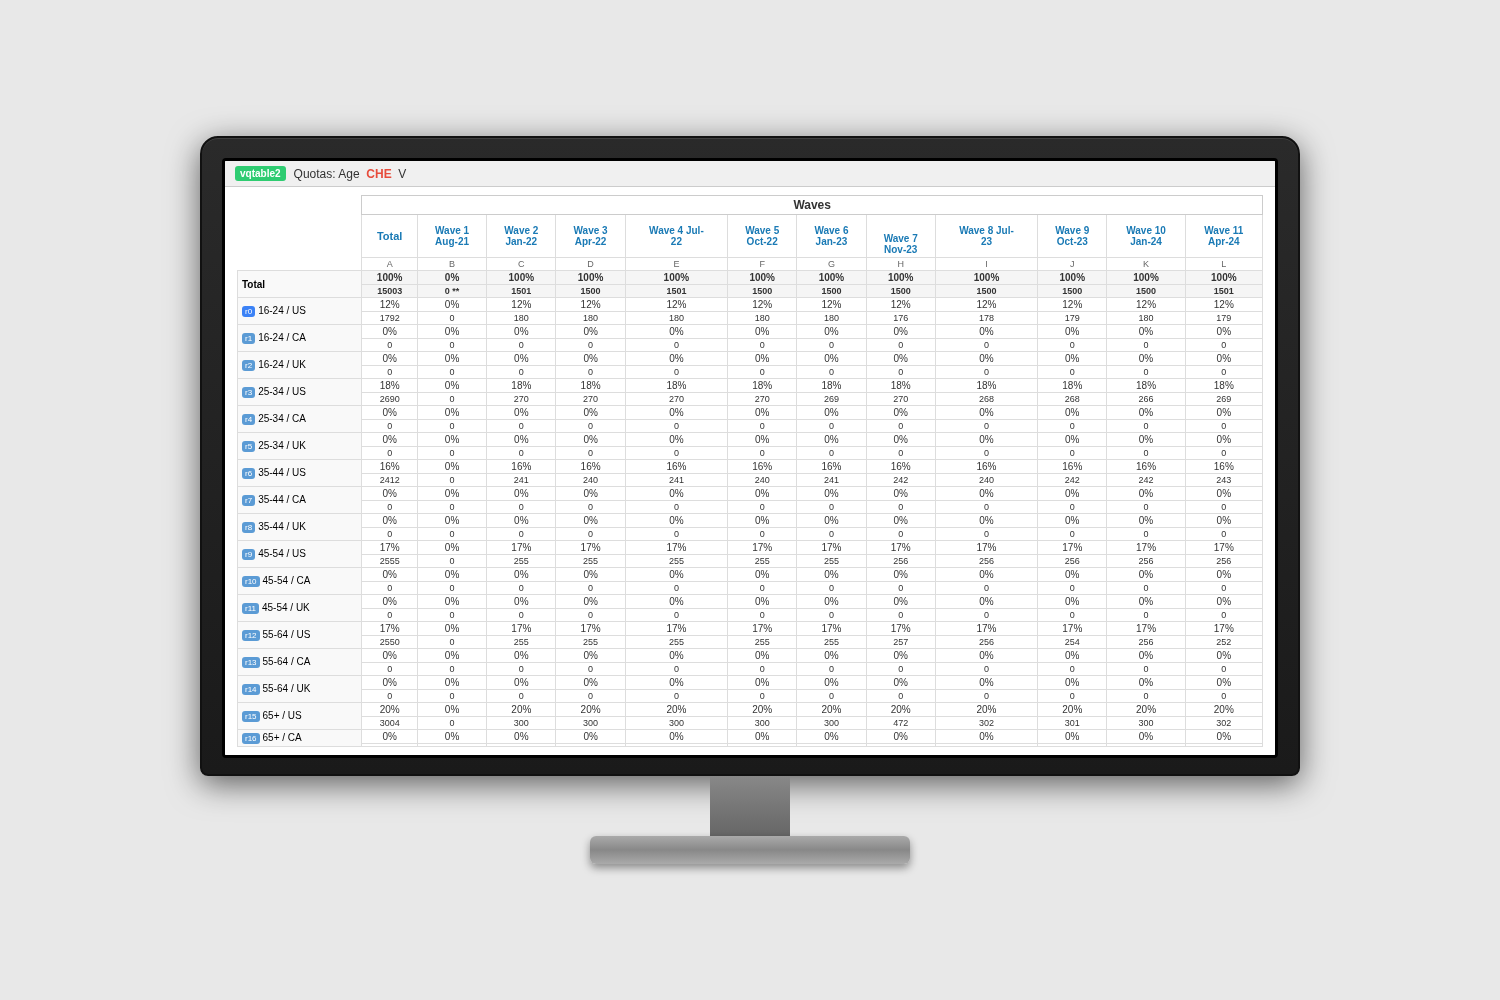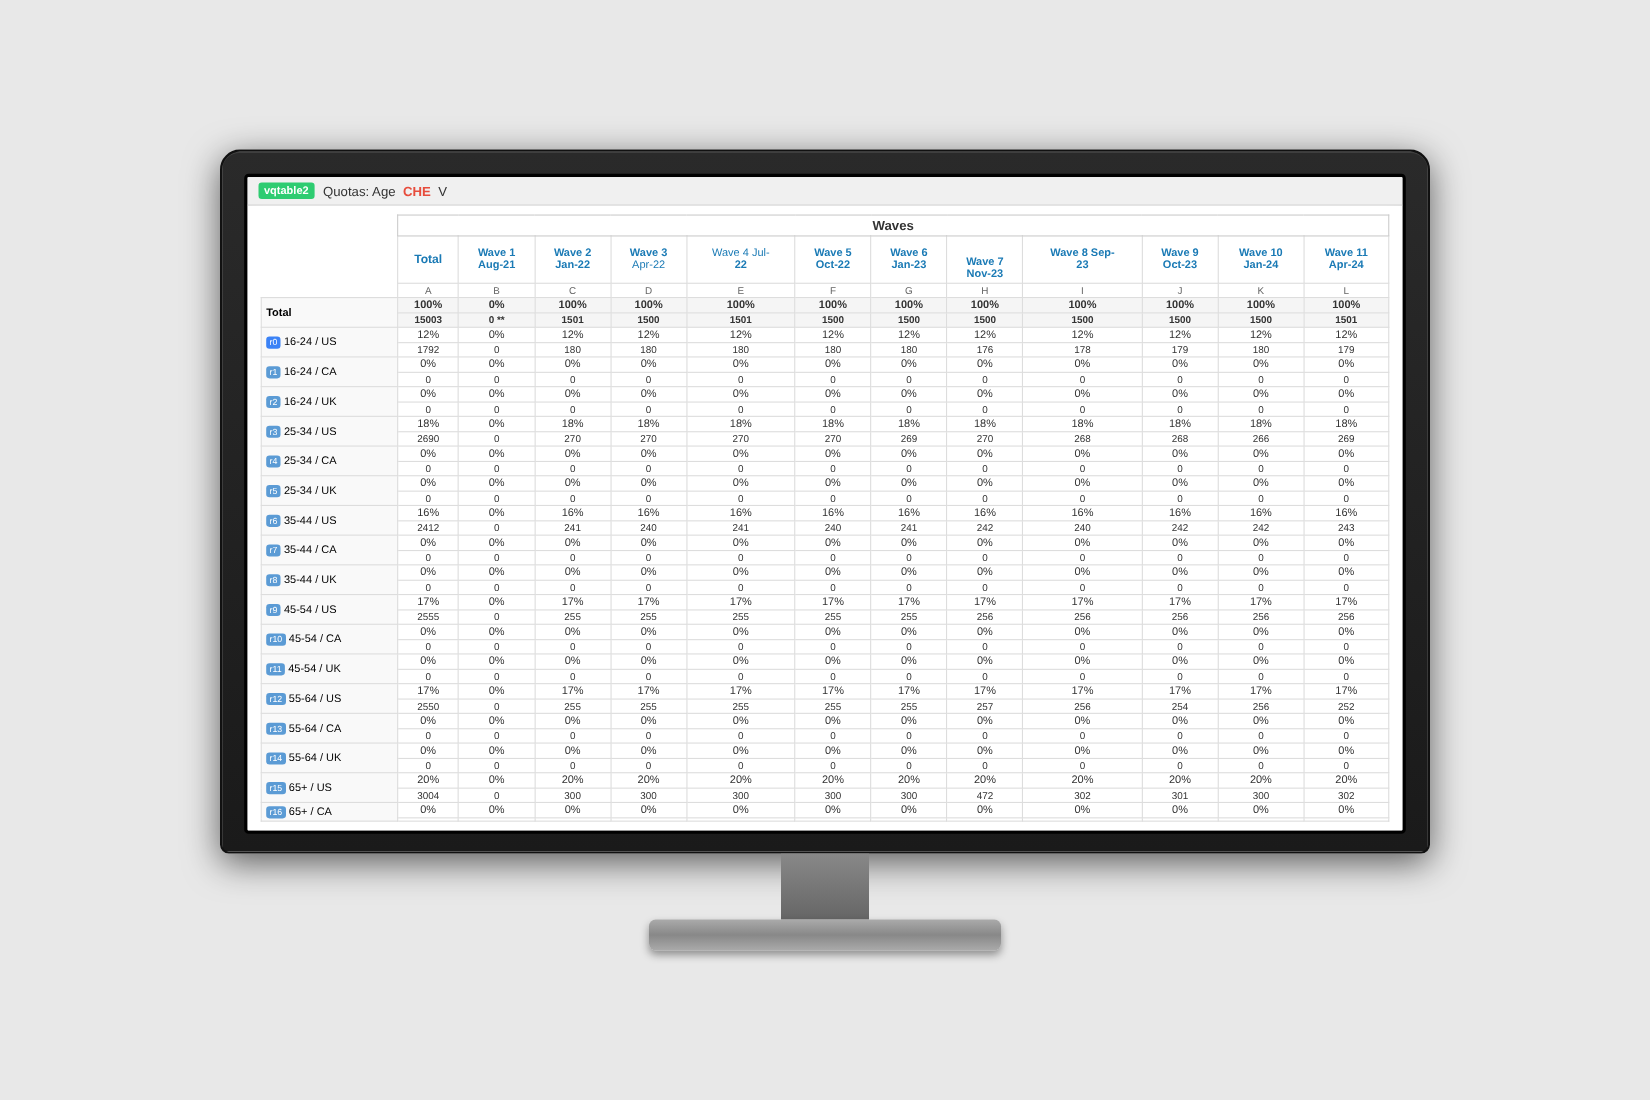"Wave 4 Jul-" span.col-header-wave { font-weight: normal -> bold }
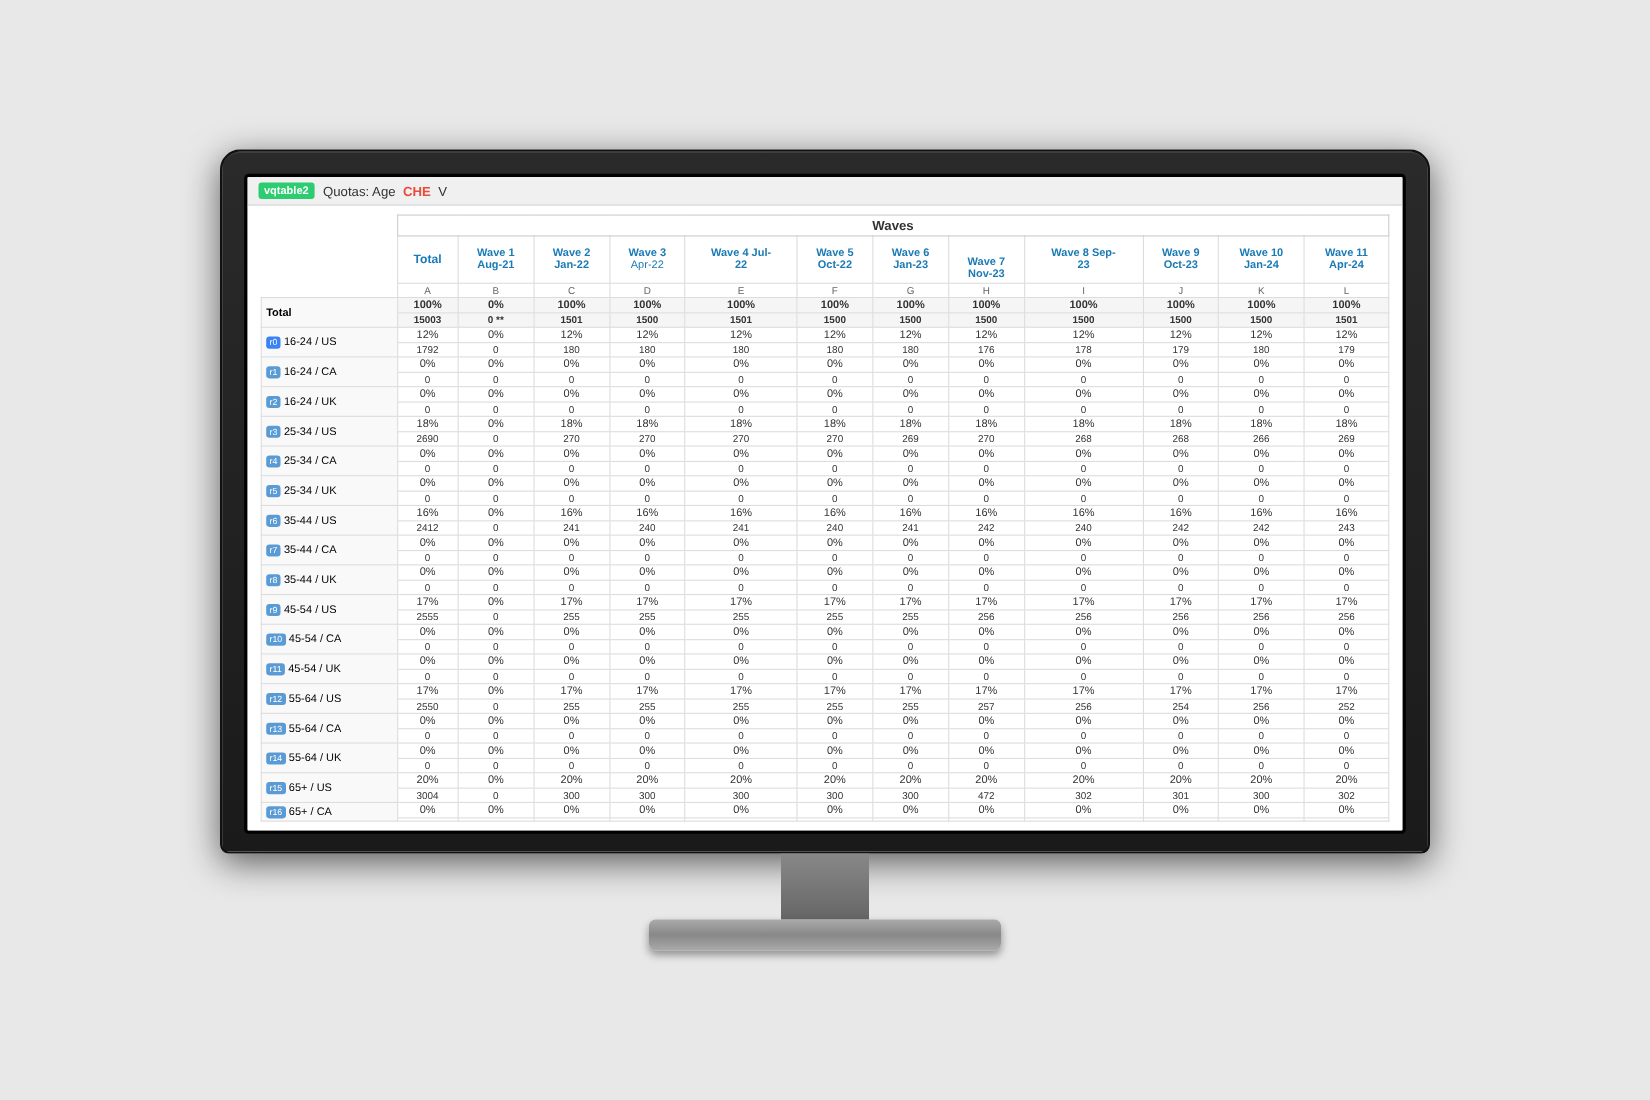"Wave 8 Sep-" span.col-header-wave { text: Sep- -> Jul- }
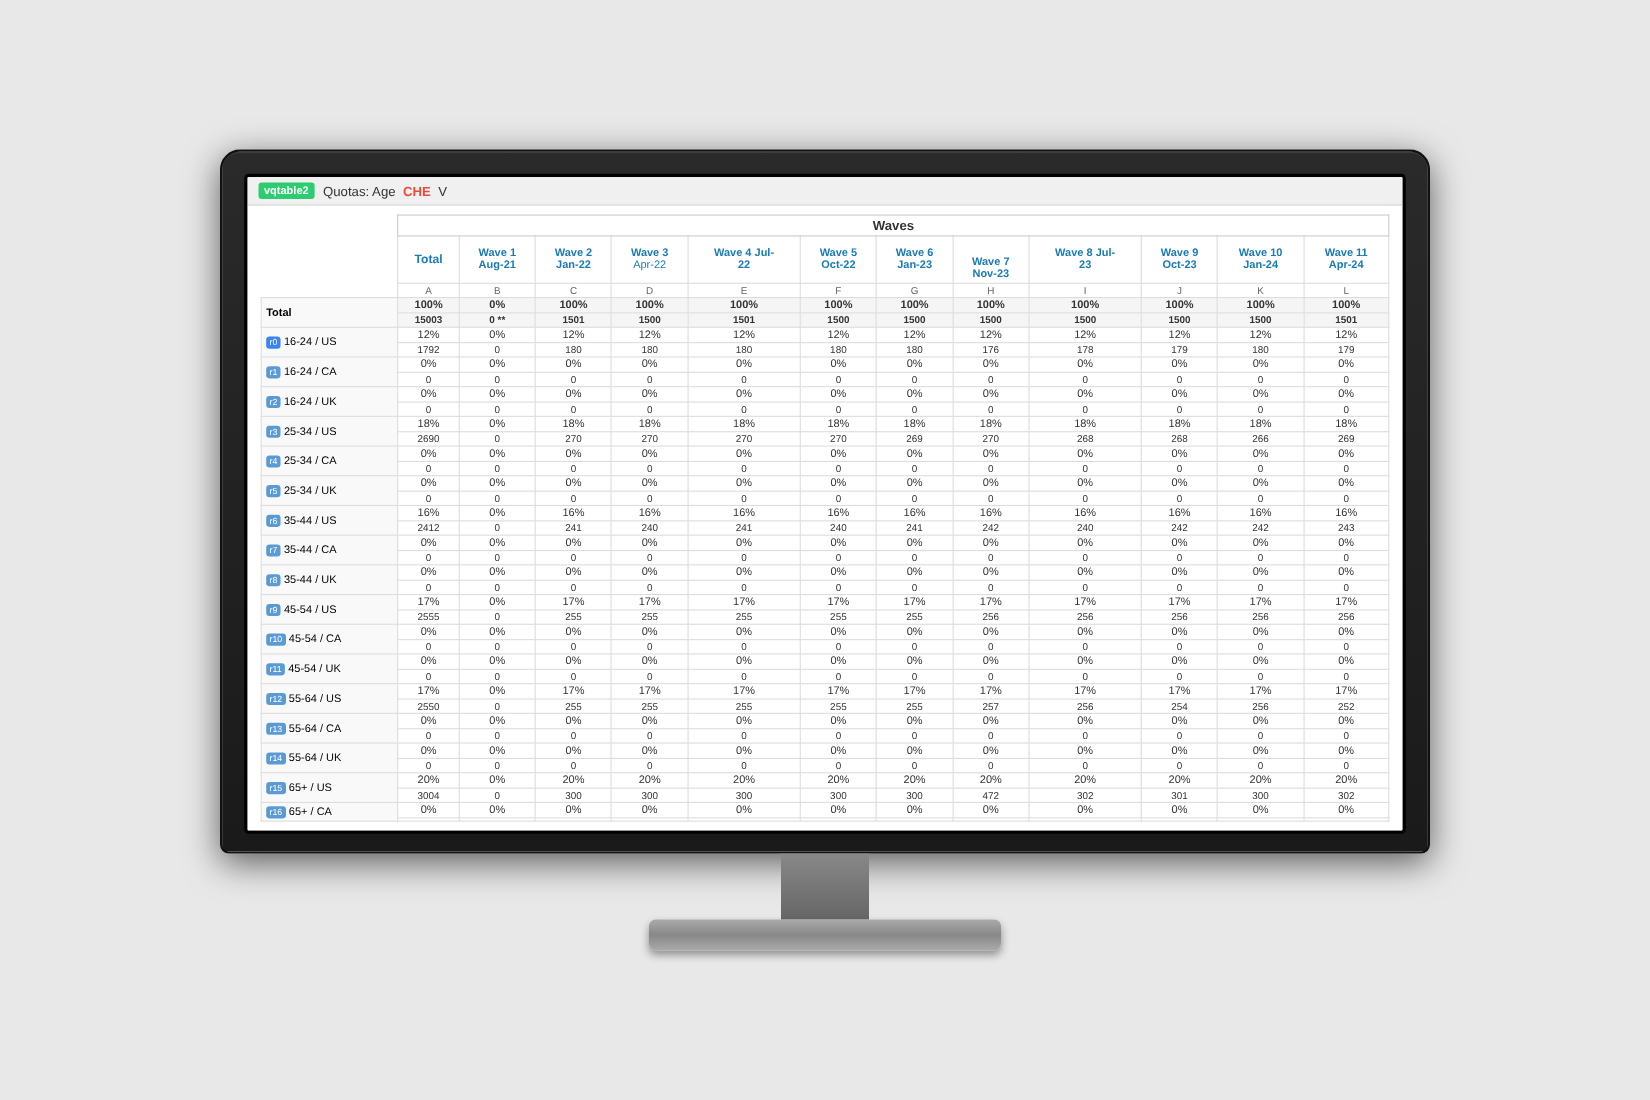"Apr-22" span.col-header-wave { font-weight: normal -> bold }
